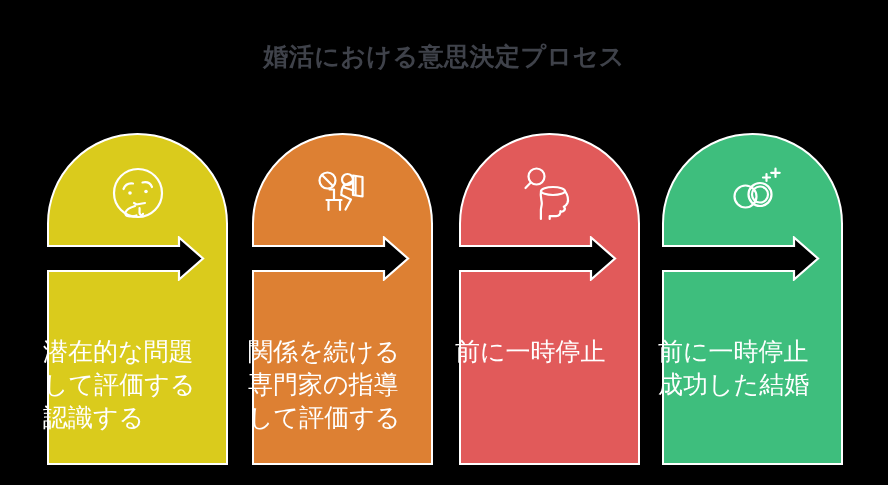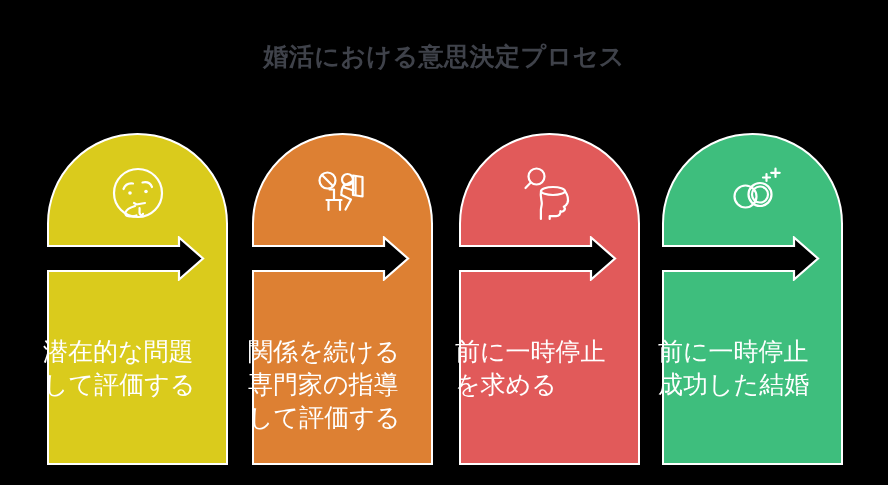"を求める" div { html: <div>を求める</div> -> none }
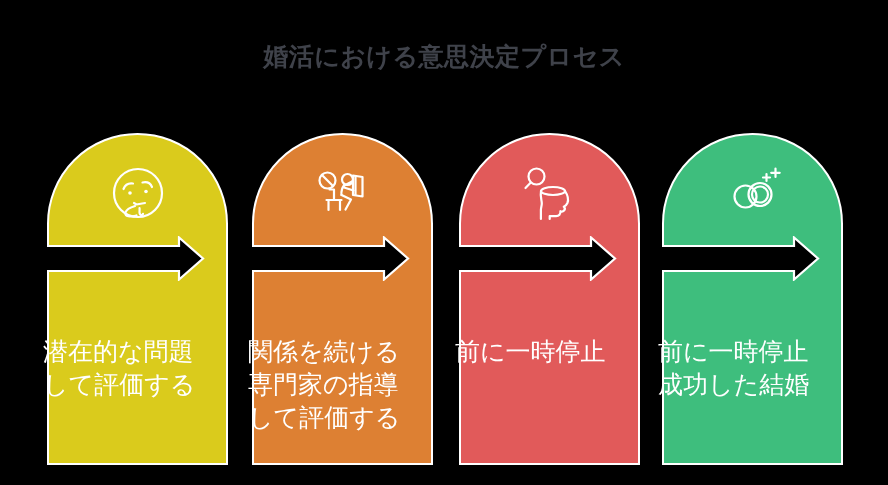"認識する" div { html: none -> <div>認識する</div> }
